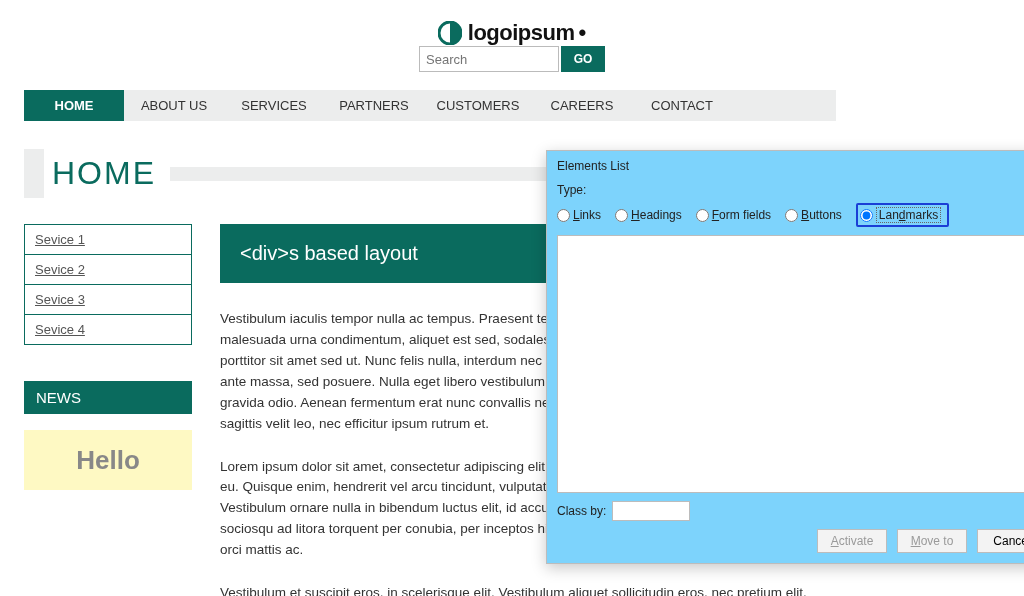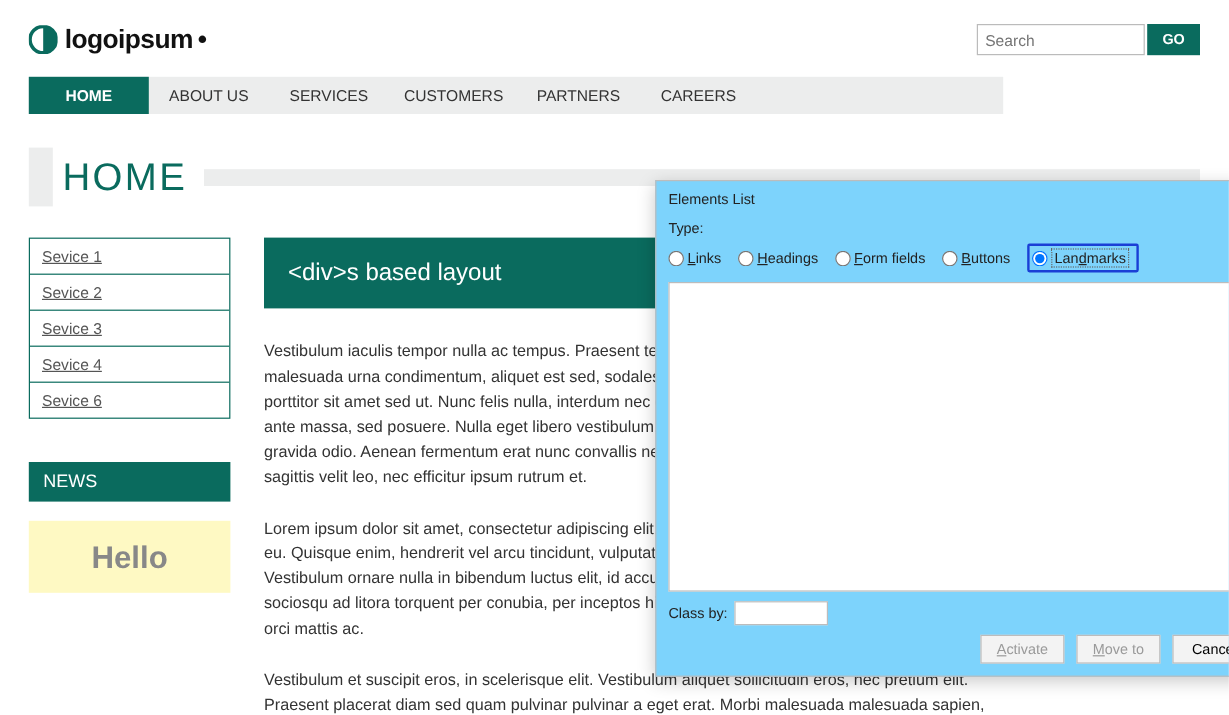"logoipsum" .header { flex-direction: none -> column }
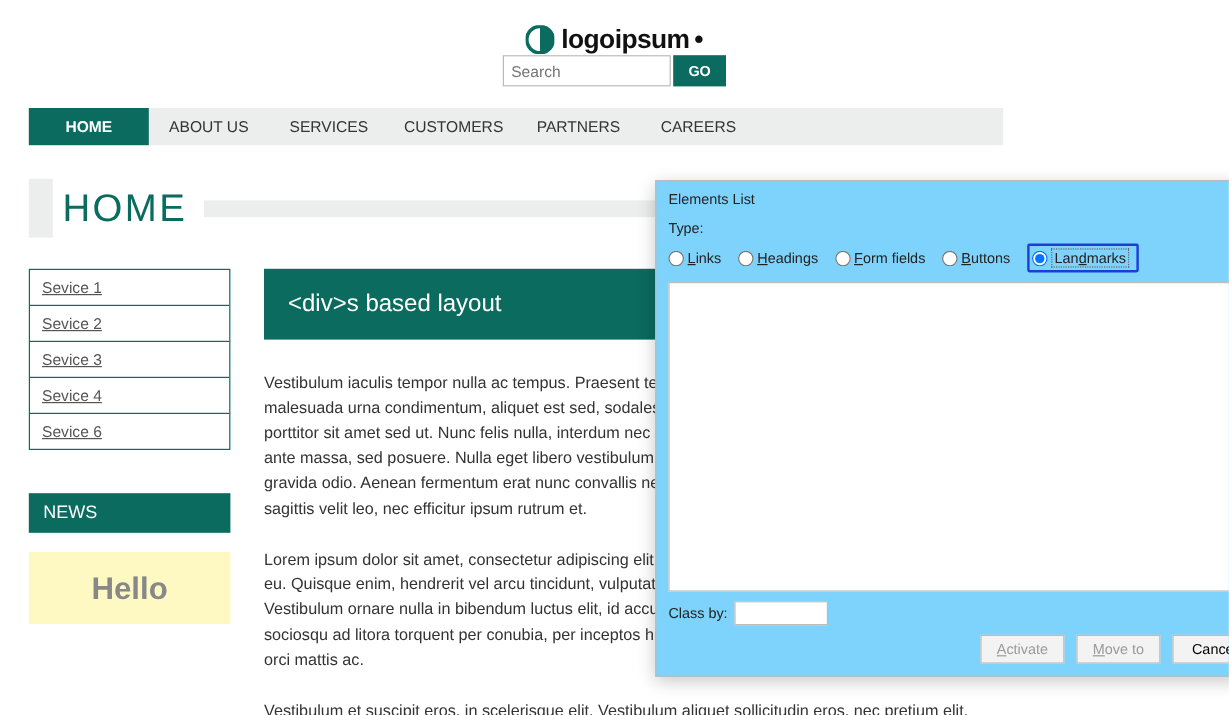"CUSTOMERS" div.main-nav-item { order: before "PARTNERS" -> after "PARTNERS" }
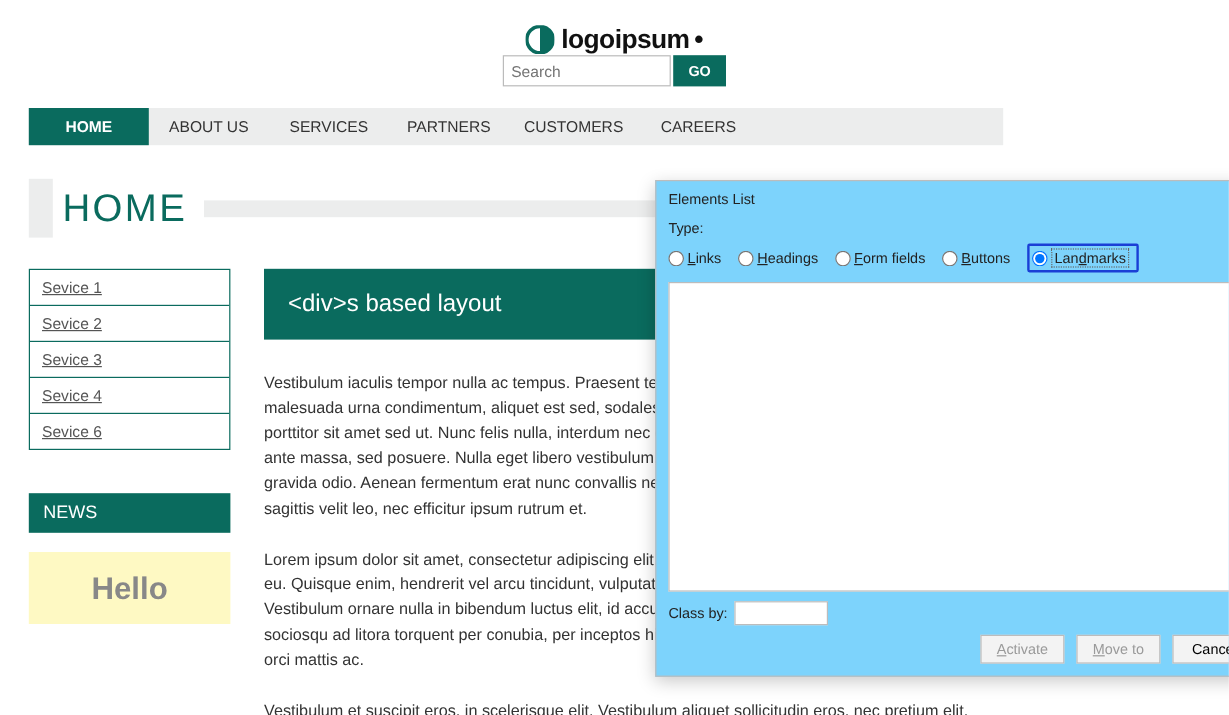"CONTACT" div.main-nav-item { html: none -> <div>CONTACT</div> }
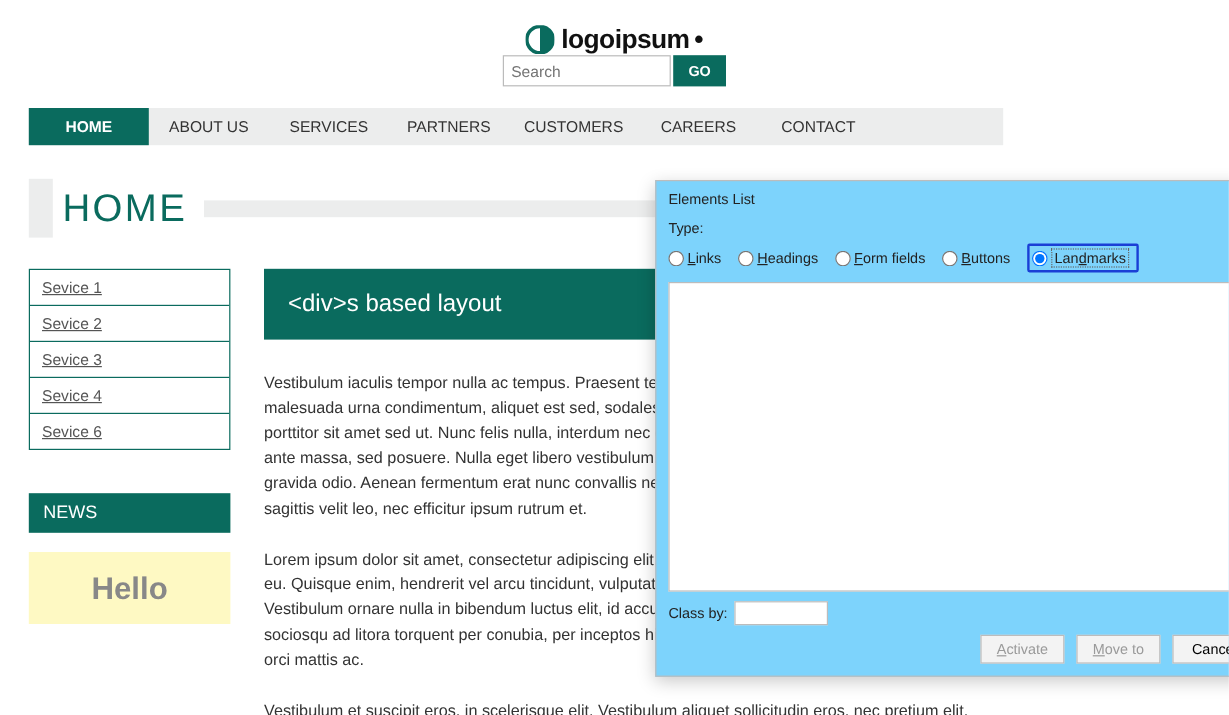"Sevice 6" div.svc-item { html: <div>Sevice 6</div> -> none }
